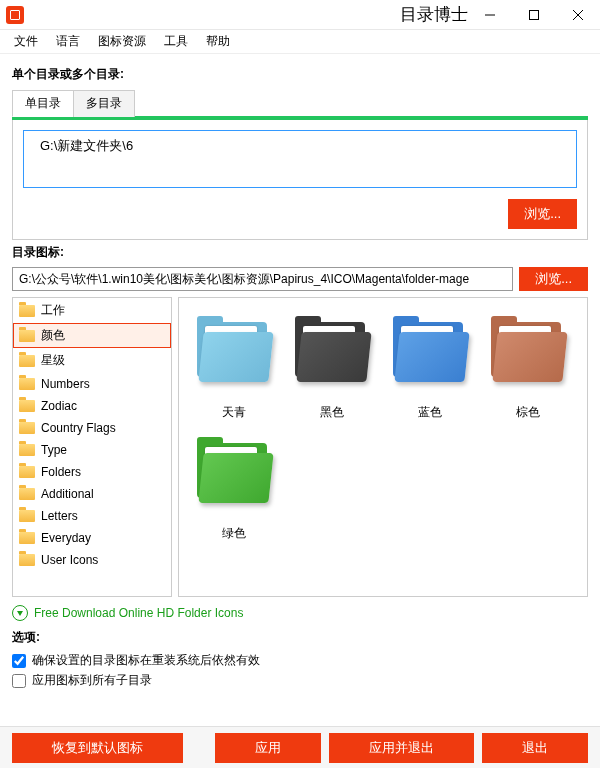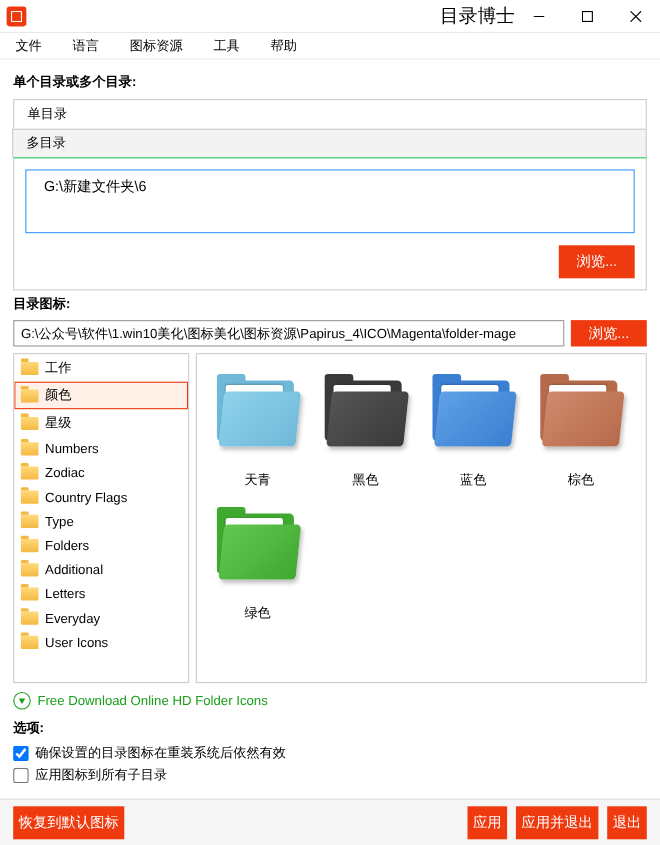"文件" .menubar { gap: 12px -> 2px }
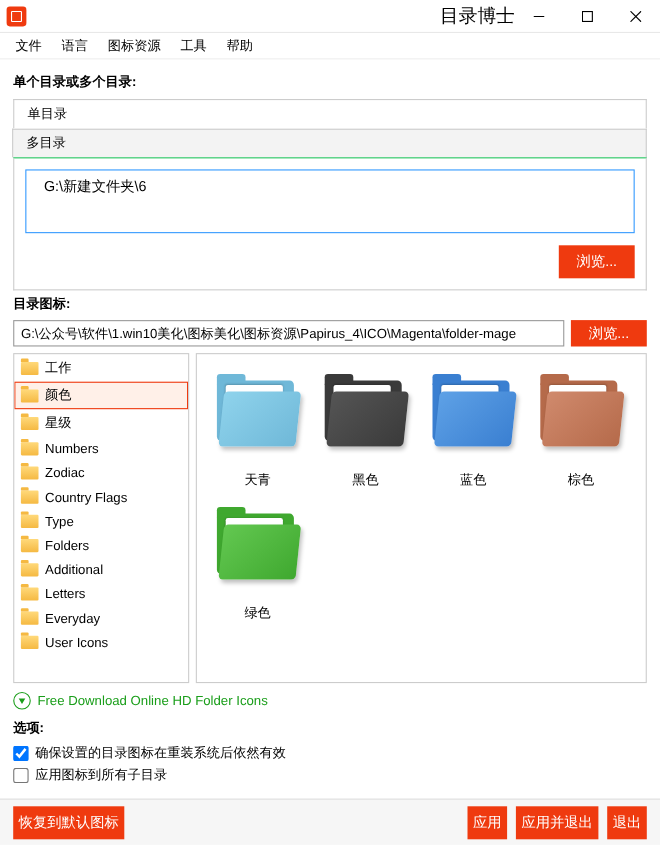"单目录" .tabstrip { border-bottom: 2px solid #22c55e -> 4px solid #22c55e; flex-direction: column -> none }
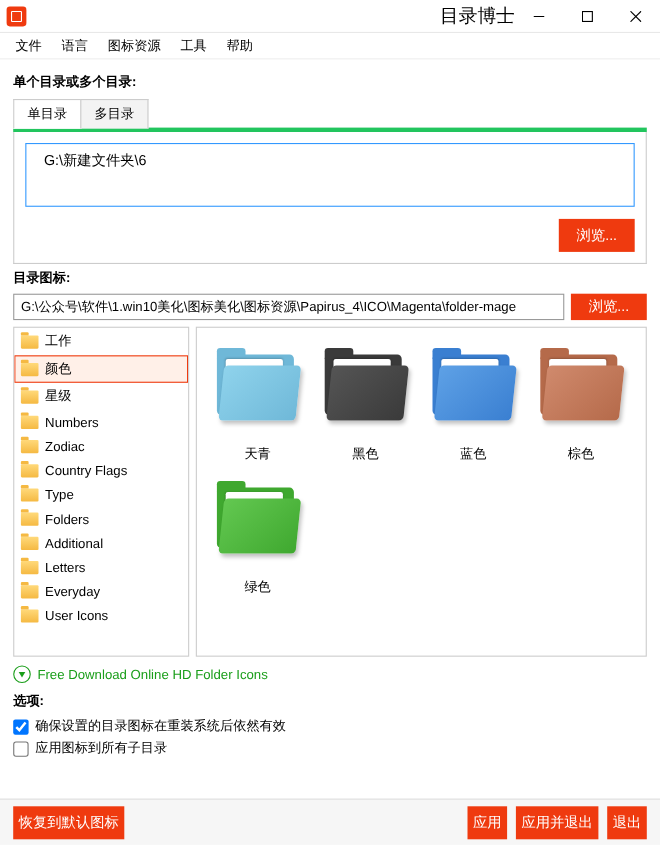"恢复到默认图标" .footer .btn-orange { padding: 6px 5px -> 6px 40px }
